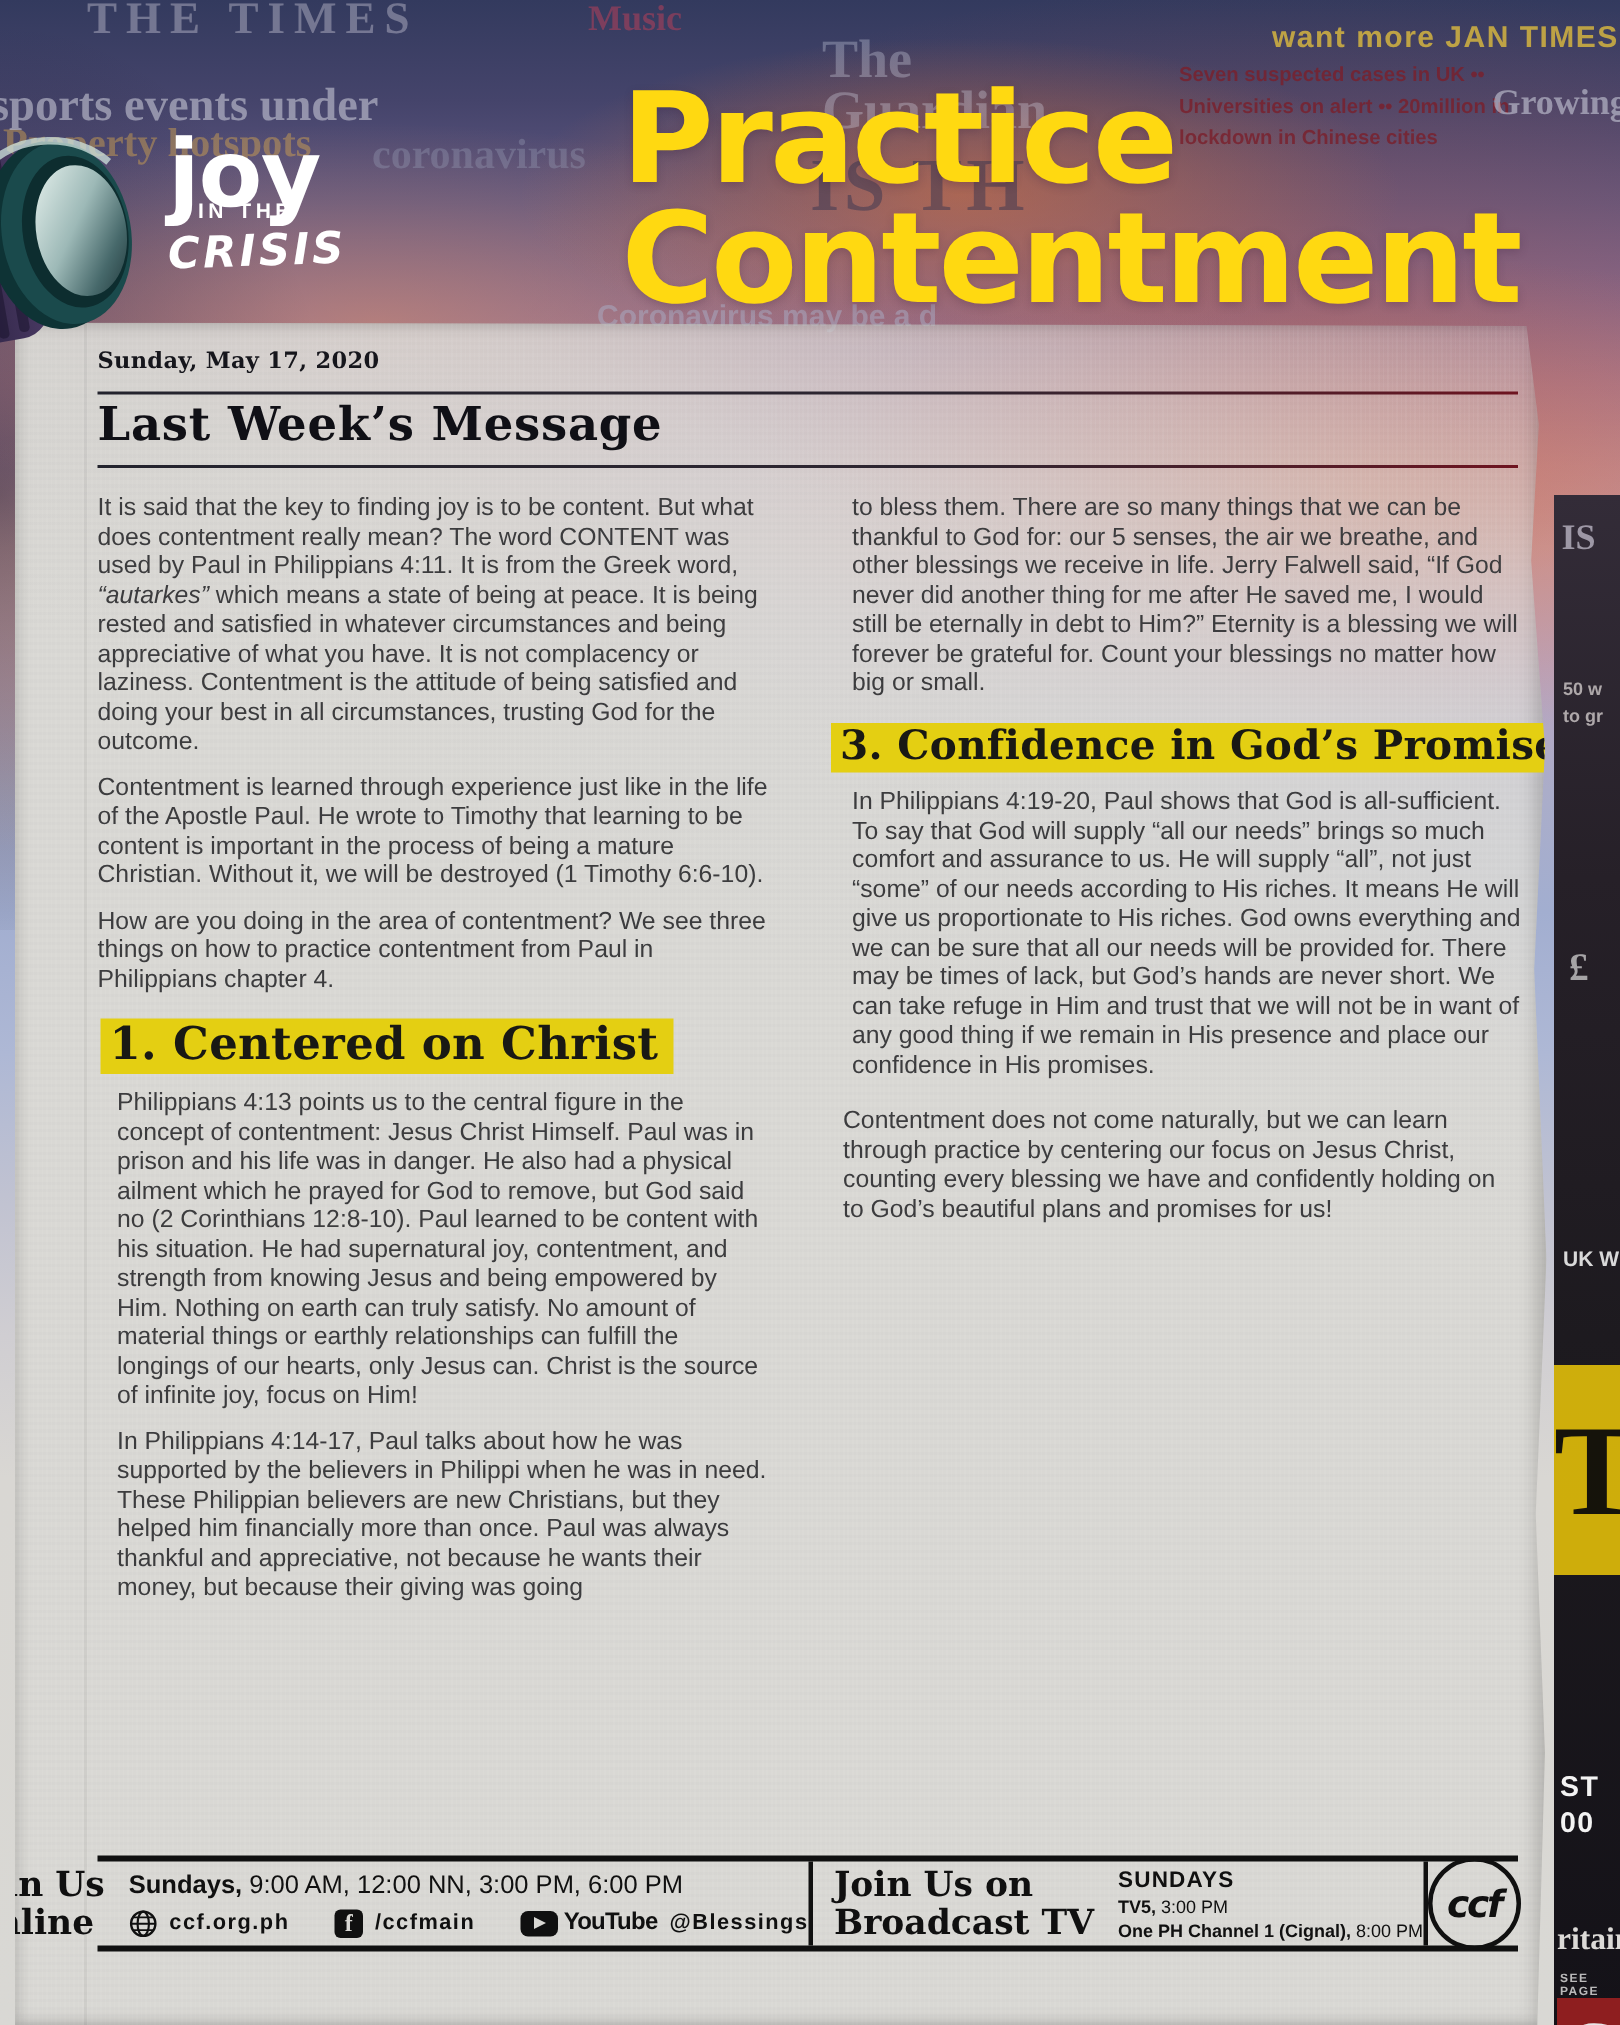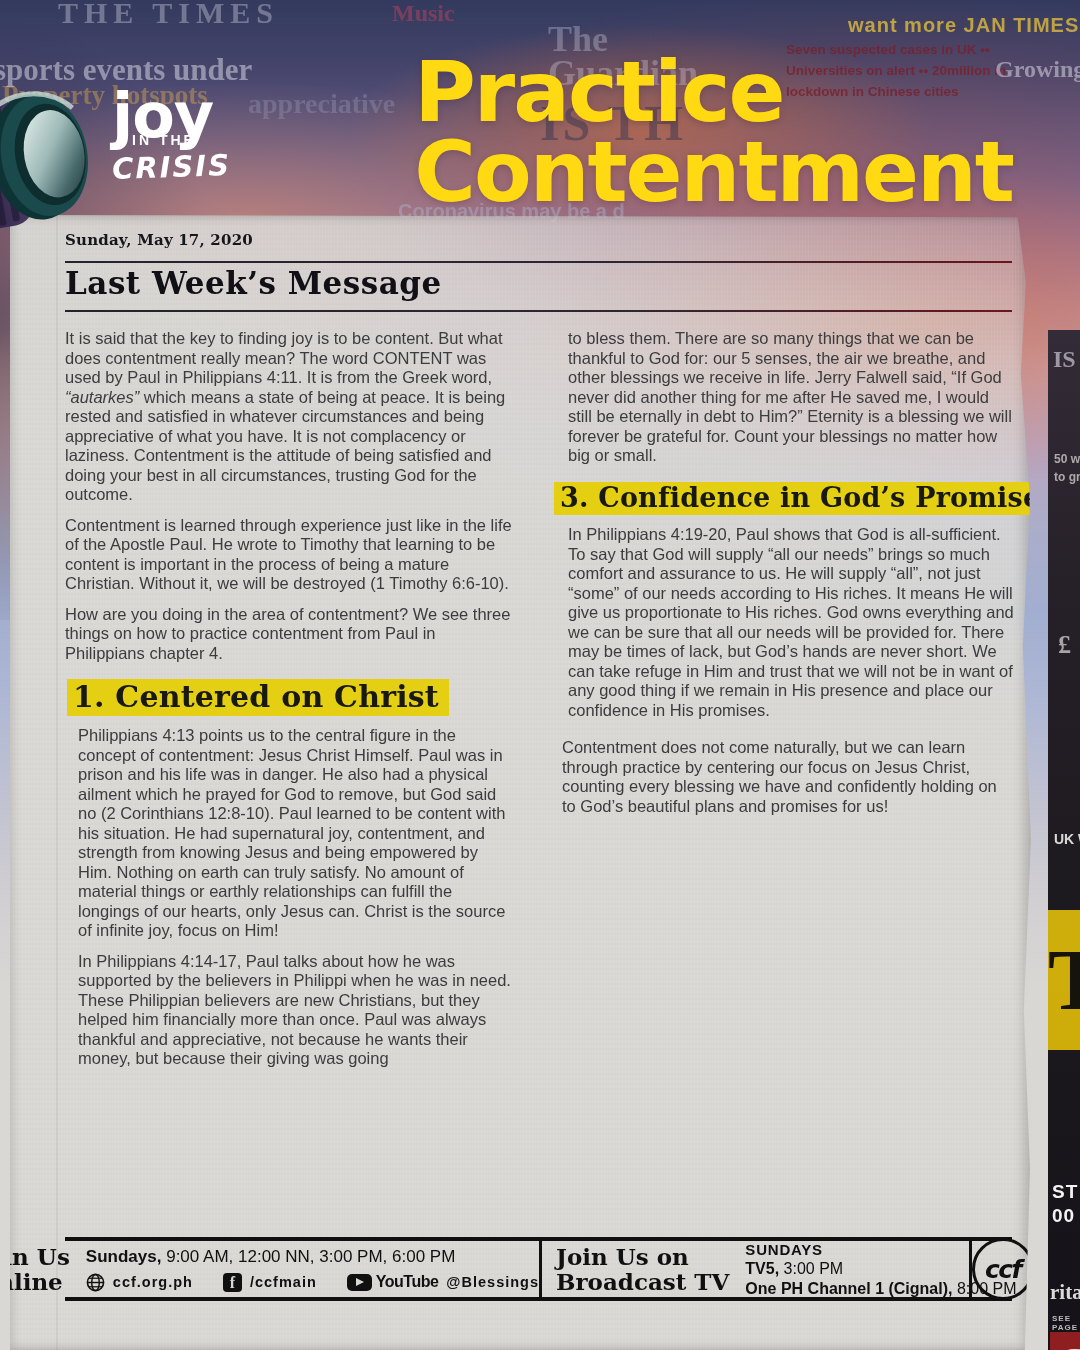"appreciative" span.frag { text: appreciative -> coronavirus }
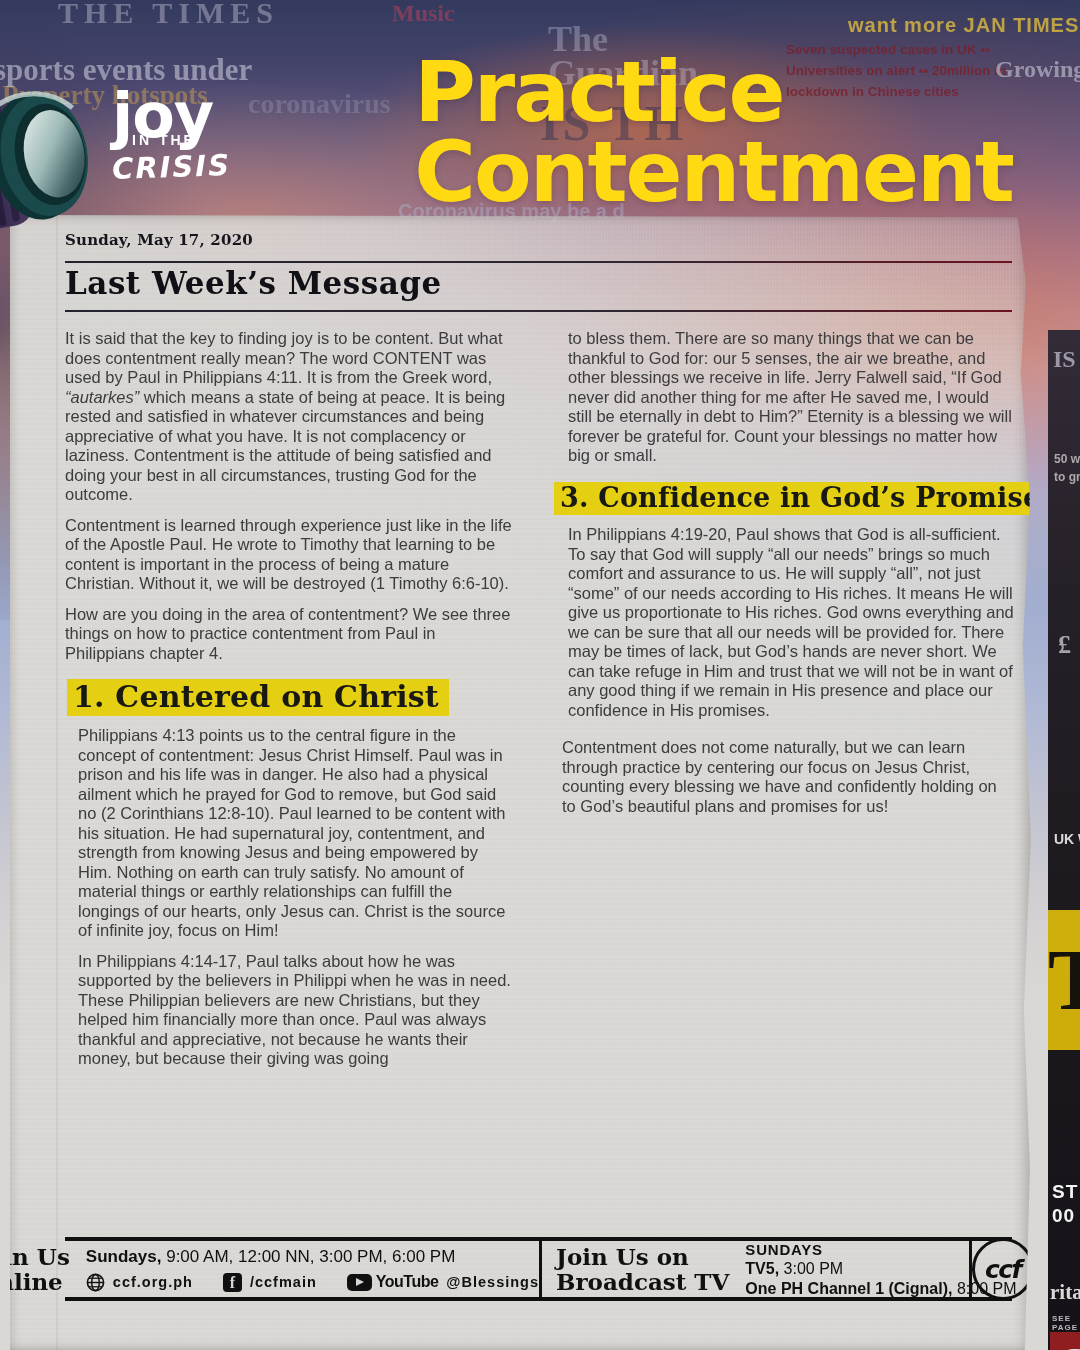"IS" .right-strip { width: 32px -> 44px }
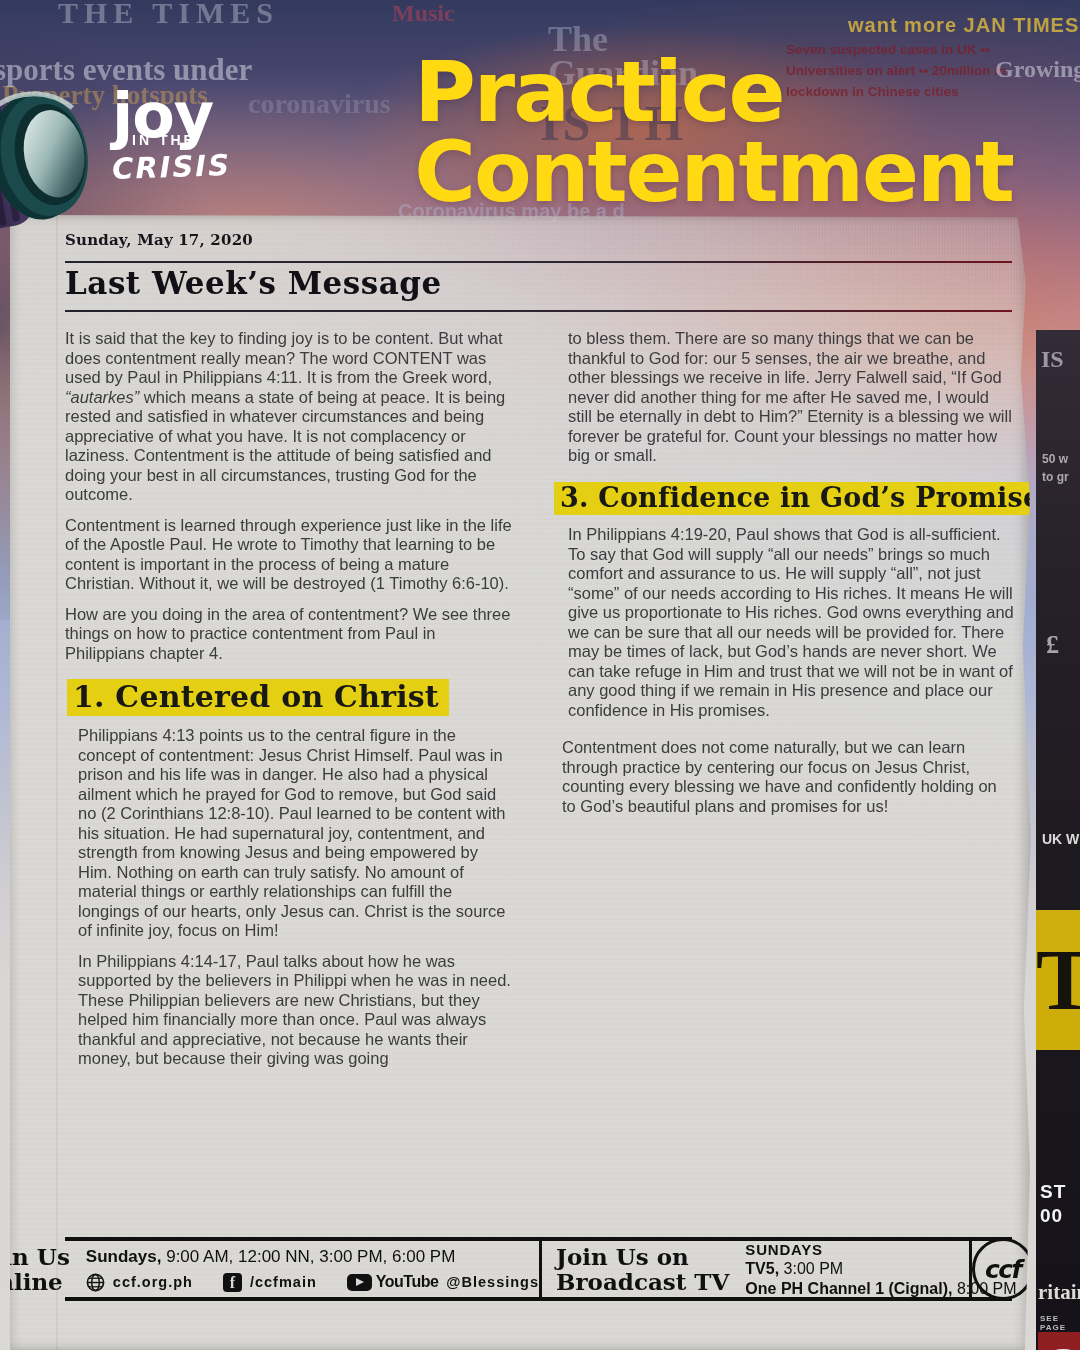"TV5, 3:00 PM" .bc-line { font-size: 16px -> 12px }
